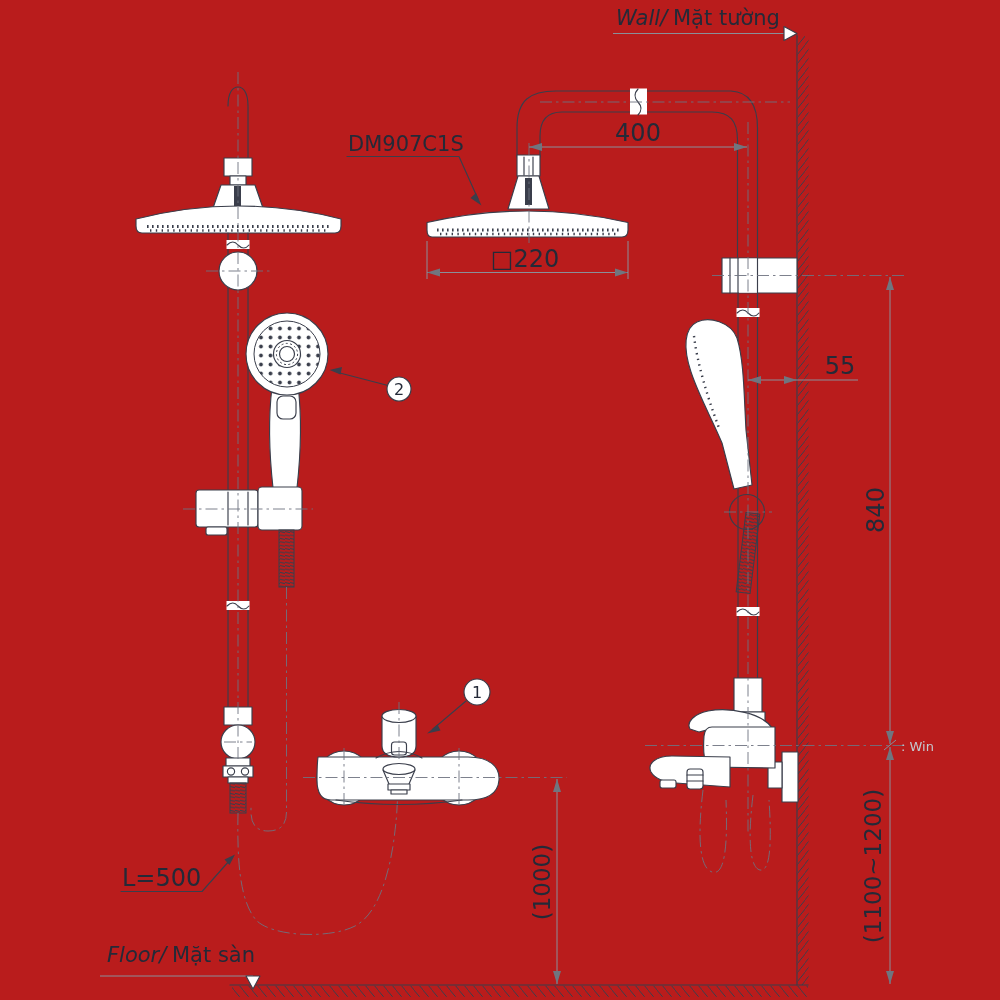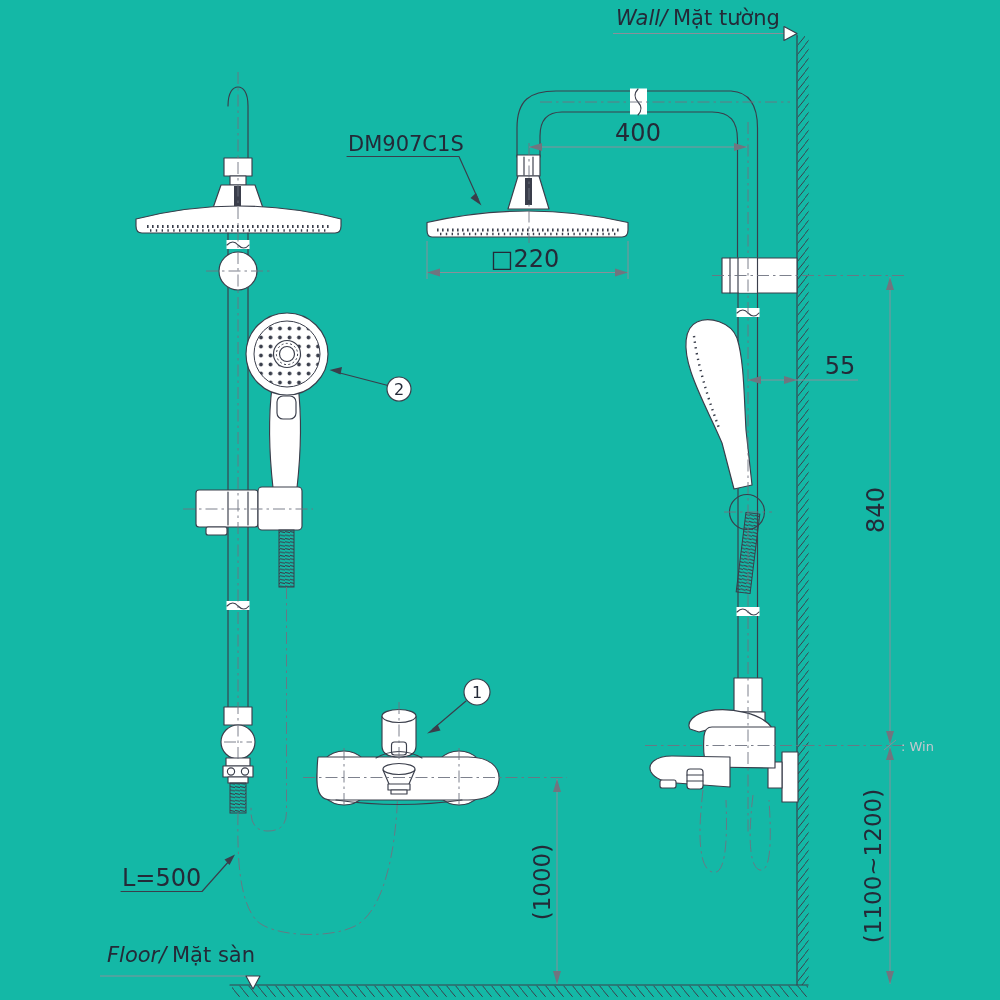"Wall/" .canvas { background: #14b8a6 -> #b91c1c }
